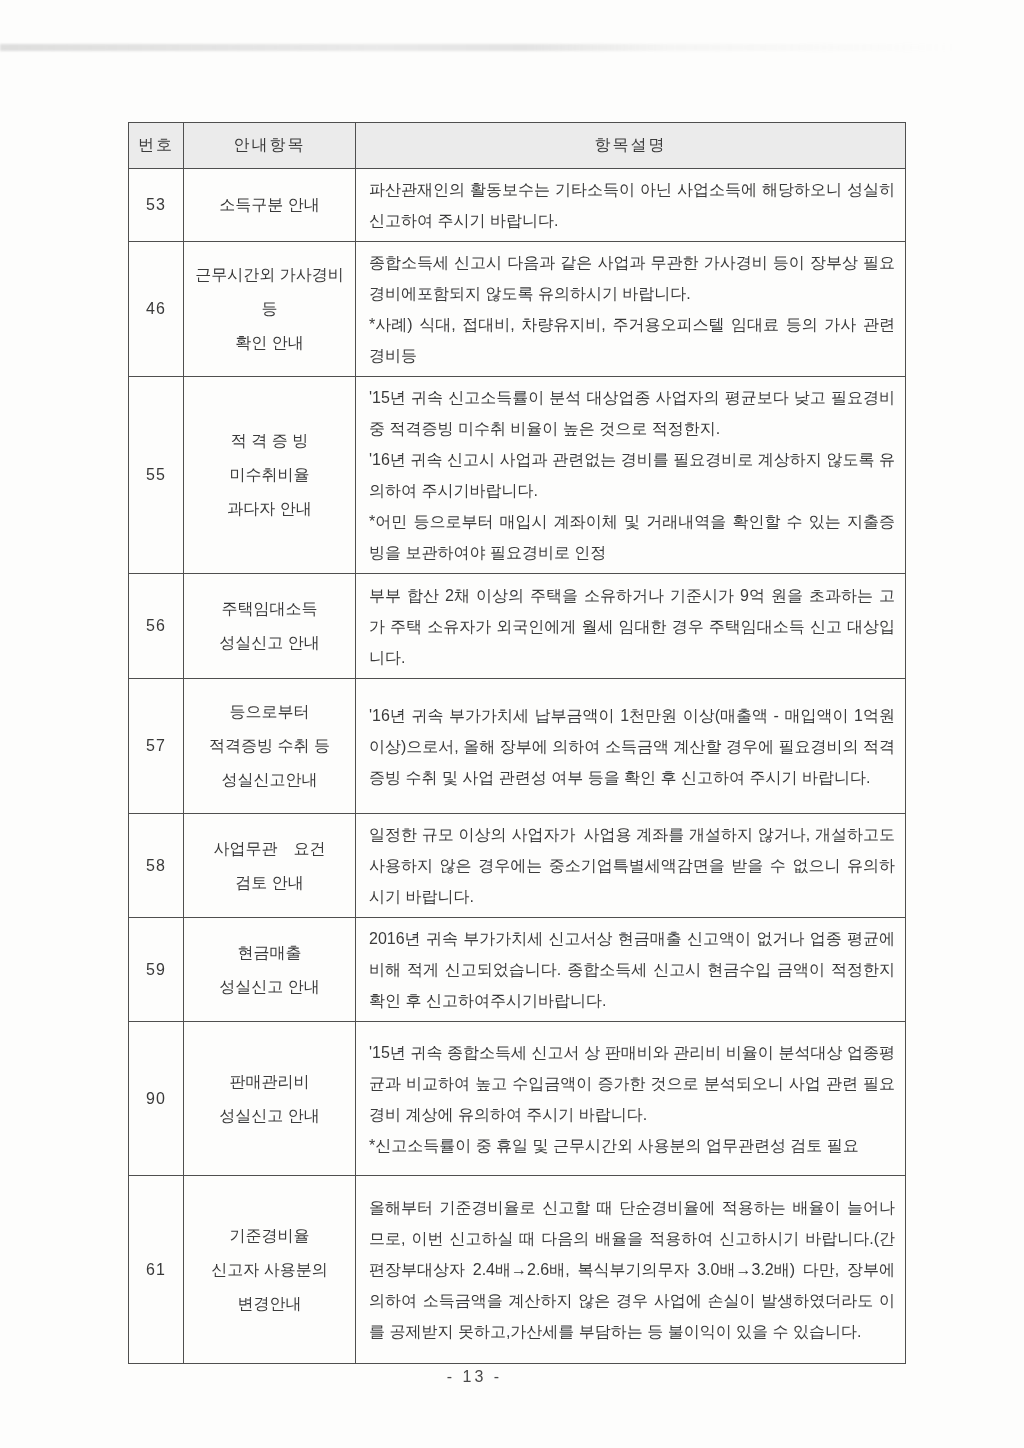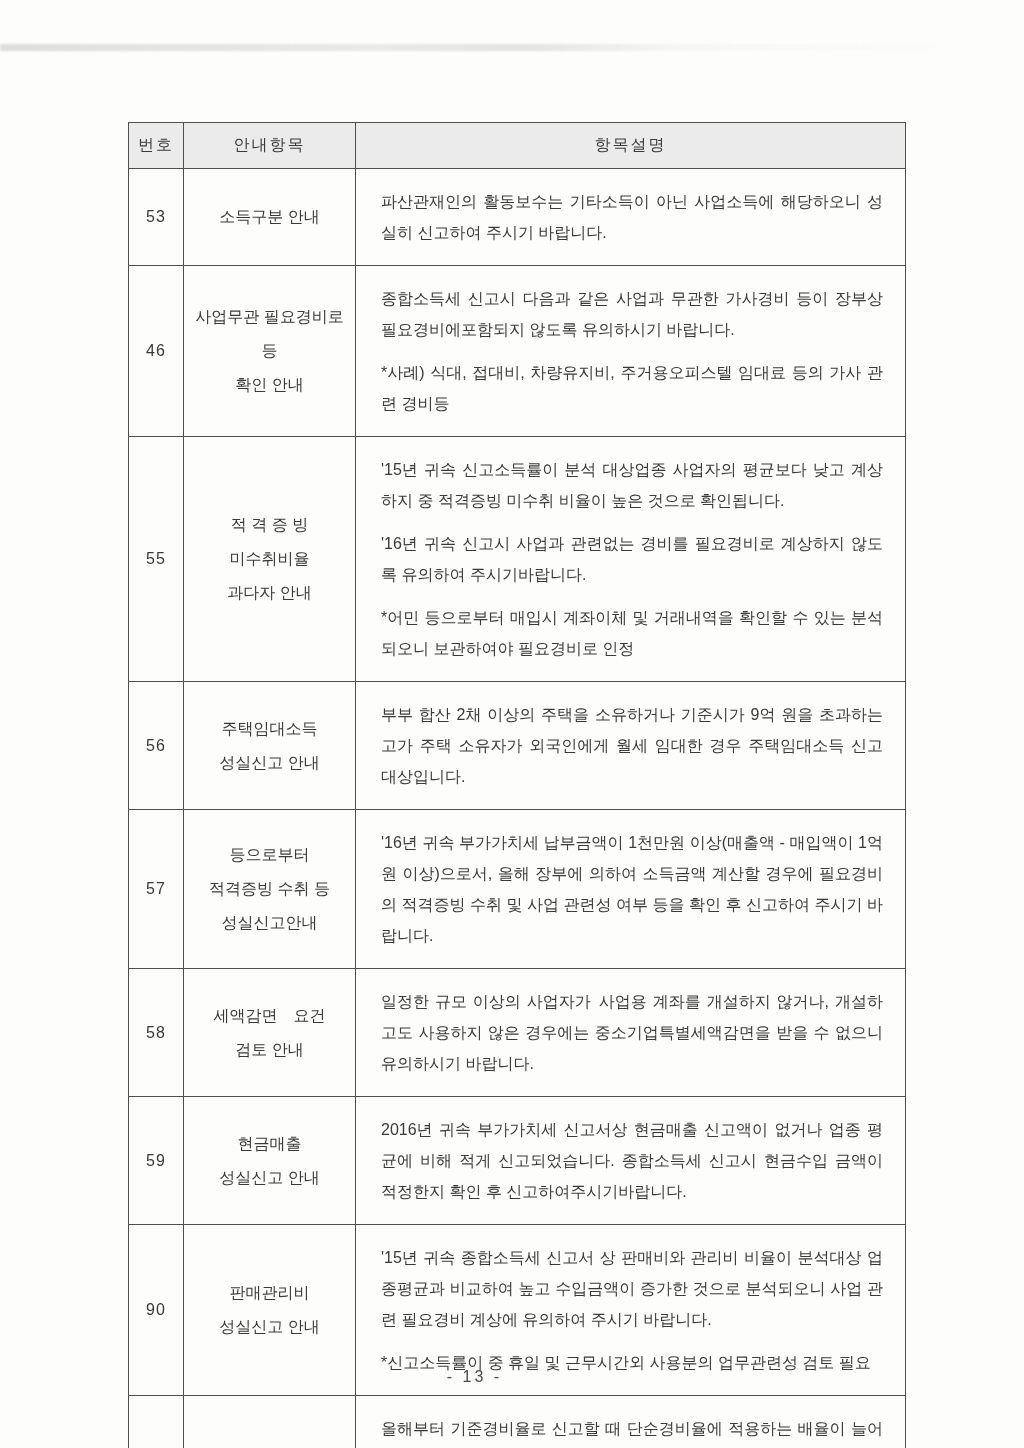"파산관재인의 활동보수는 기타소득이 아닌 사업소득에" td.desc p { margin: 12px -> 0 }
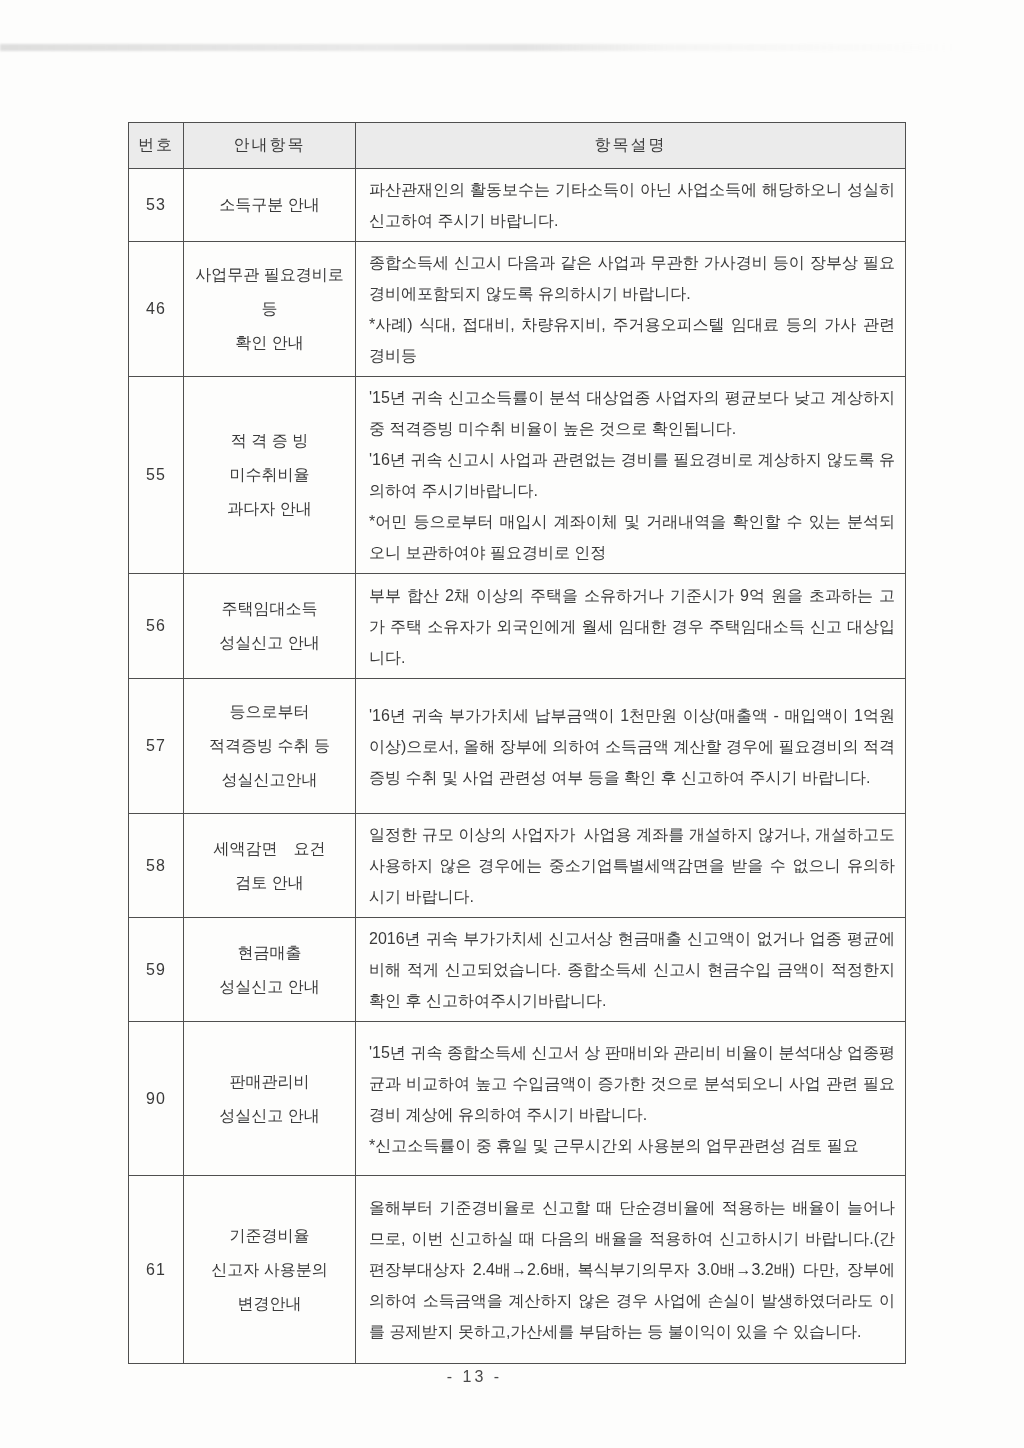"사업무관 필요경비로 등" div { text: 사업무관 필요경비로 -> 근무시간외 가사경비 }
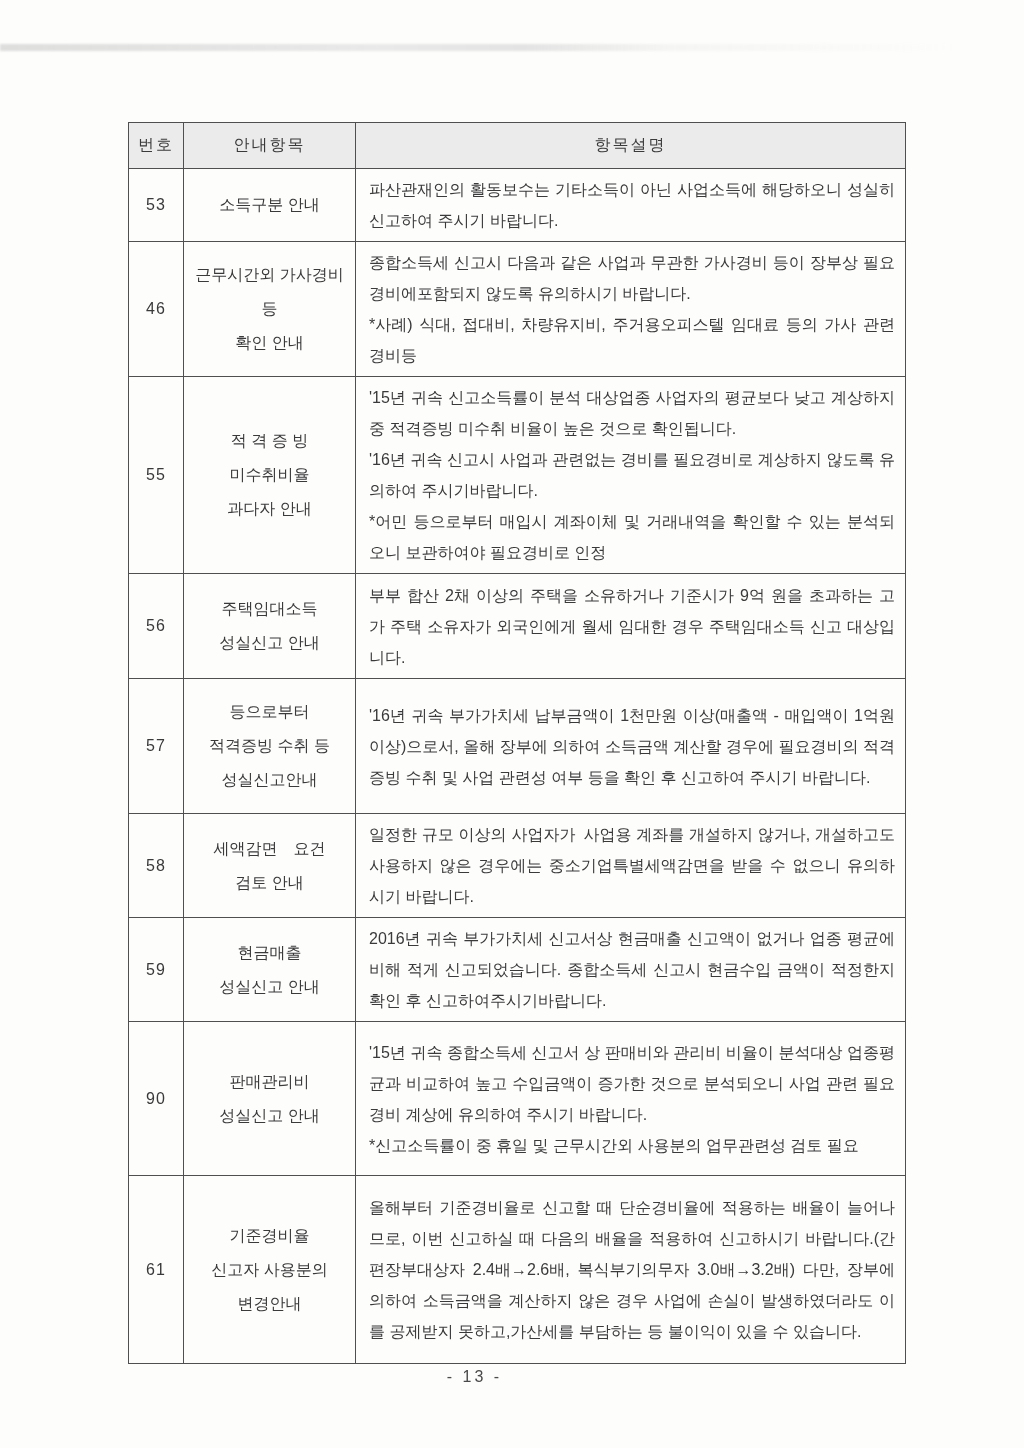"'15년 귀속 신고소득률이 분석 대상업종" p { text: 계상하지 중 적격증빙 미수취 비율이 높은 것으로 확인됩니다 -> 필요경비 중 적격증빙 미수취 비율이 높은 것으로 적정한지 }
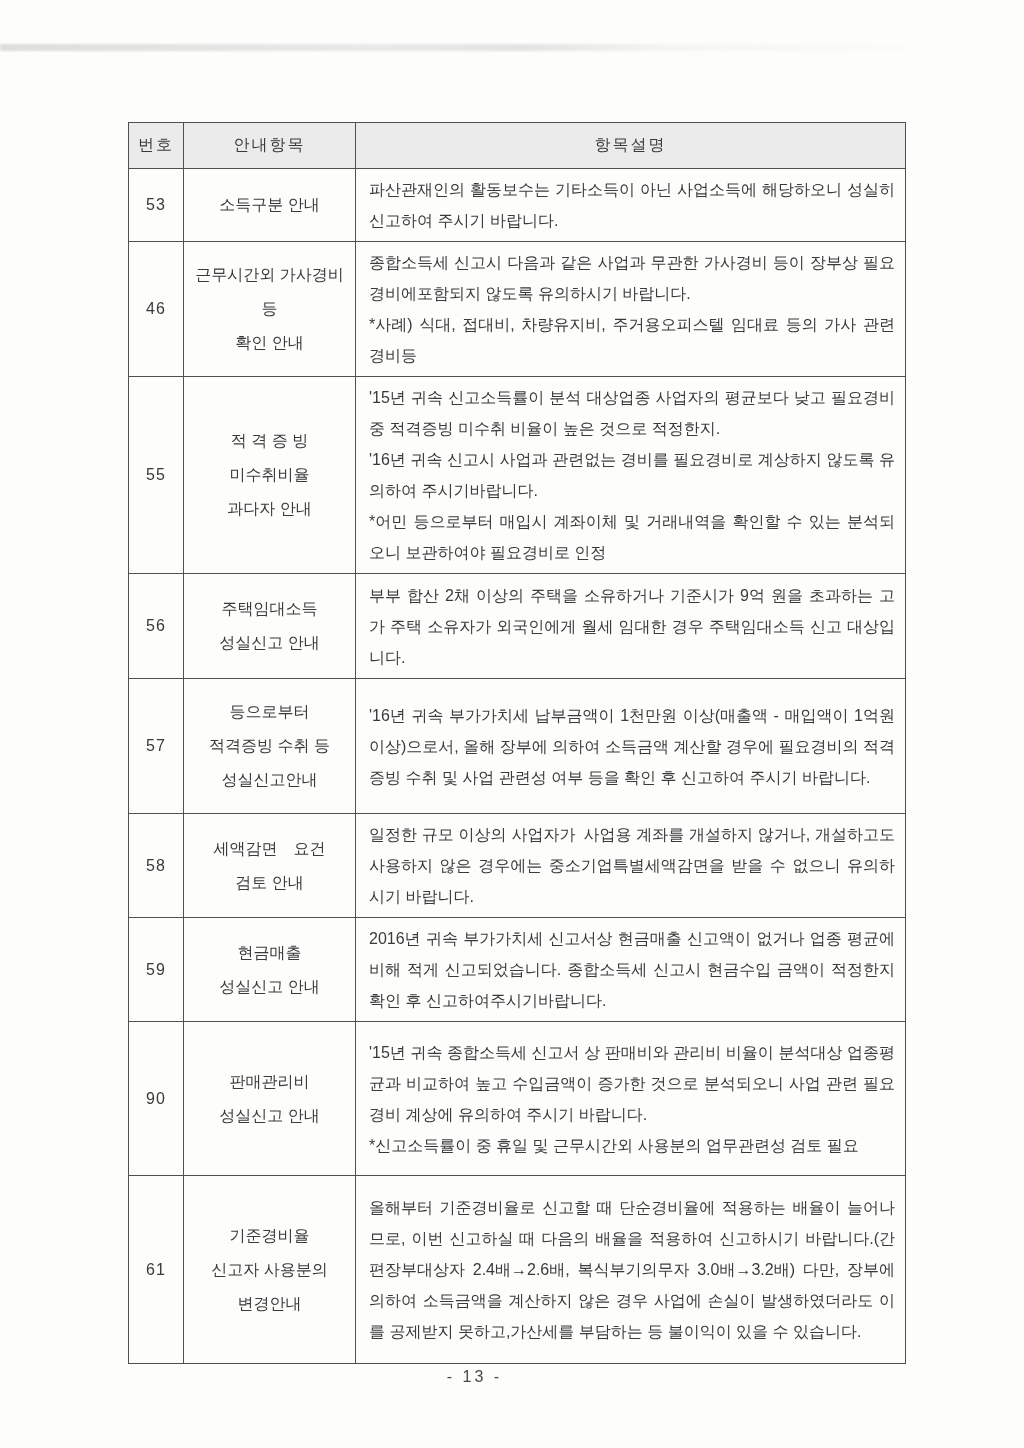"*어민 등으로부터 매입시 계좌이체 및" p { text: 분석되오니 -> 지출증빙을 }
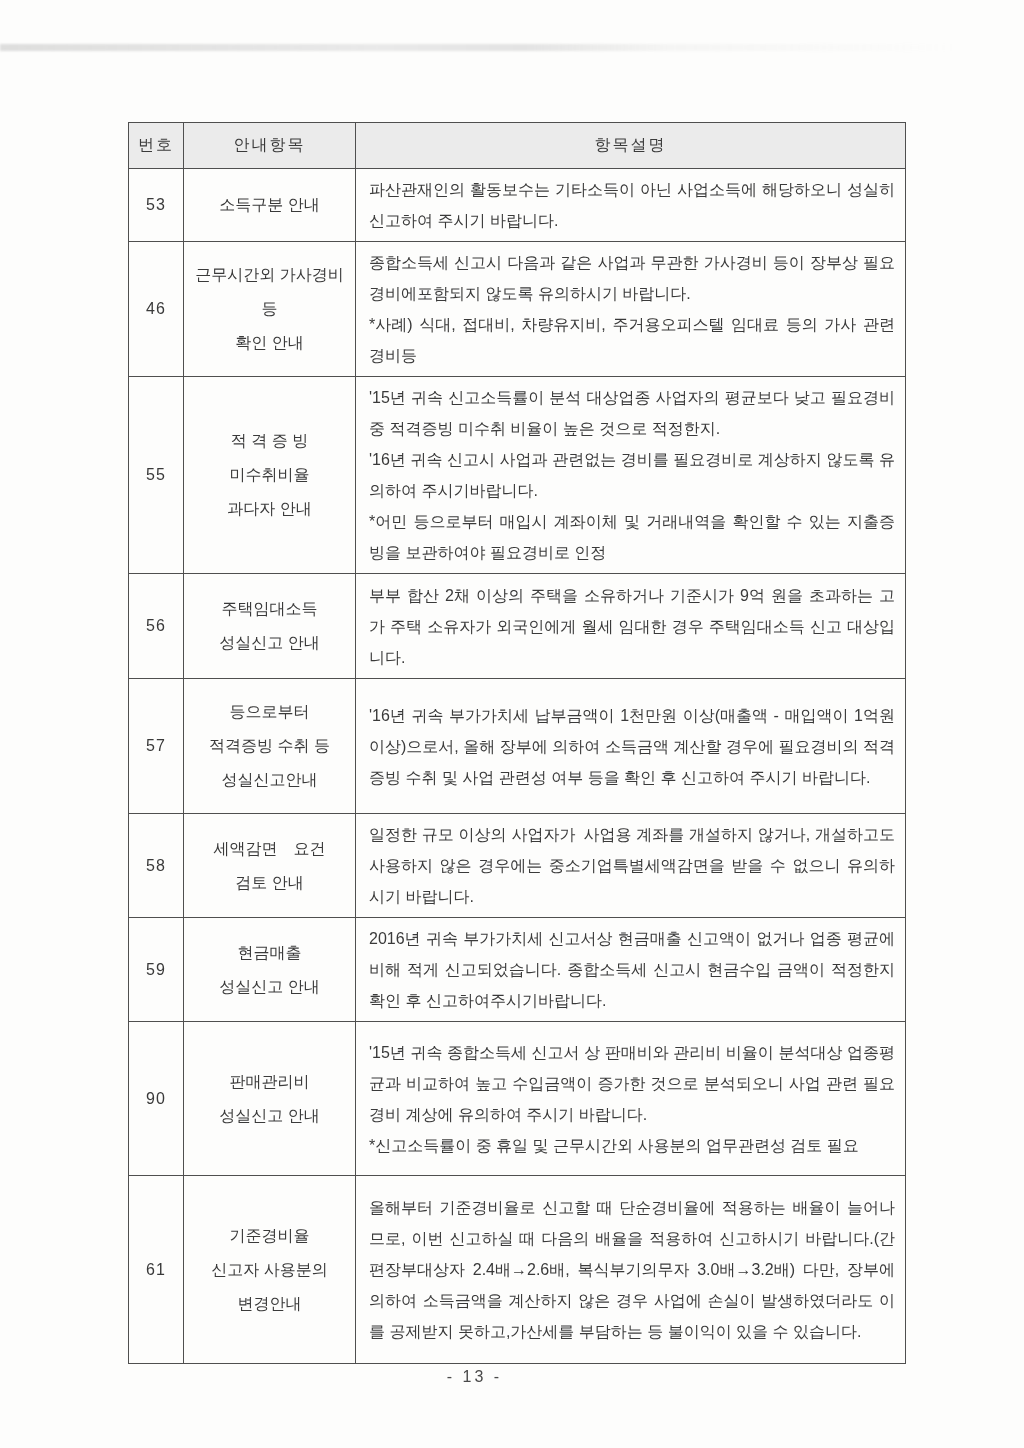"세액감면 요건" div { text: 세액감면 -> 사업무관 }
